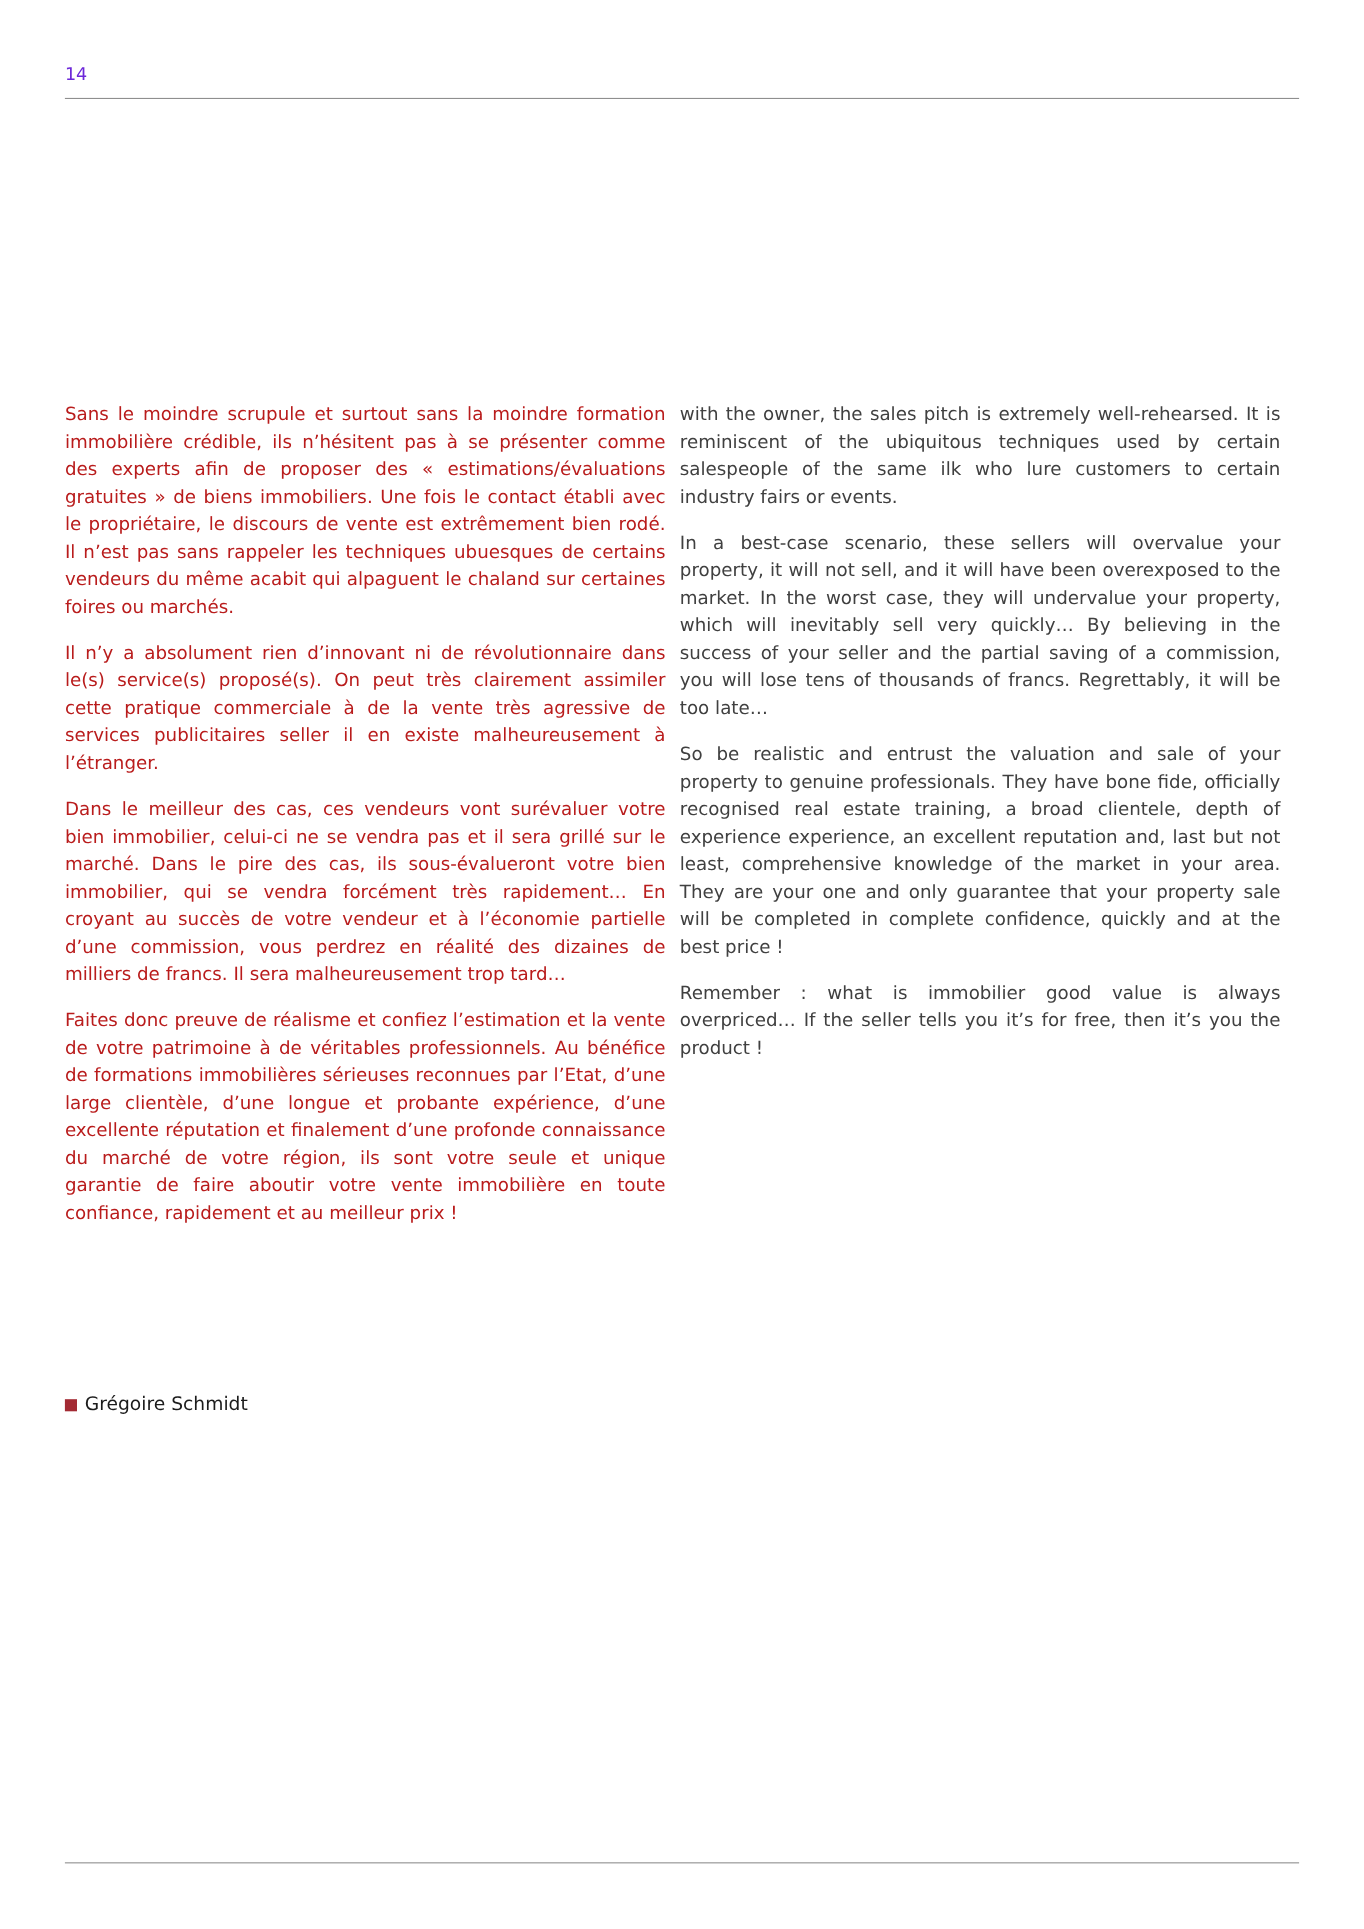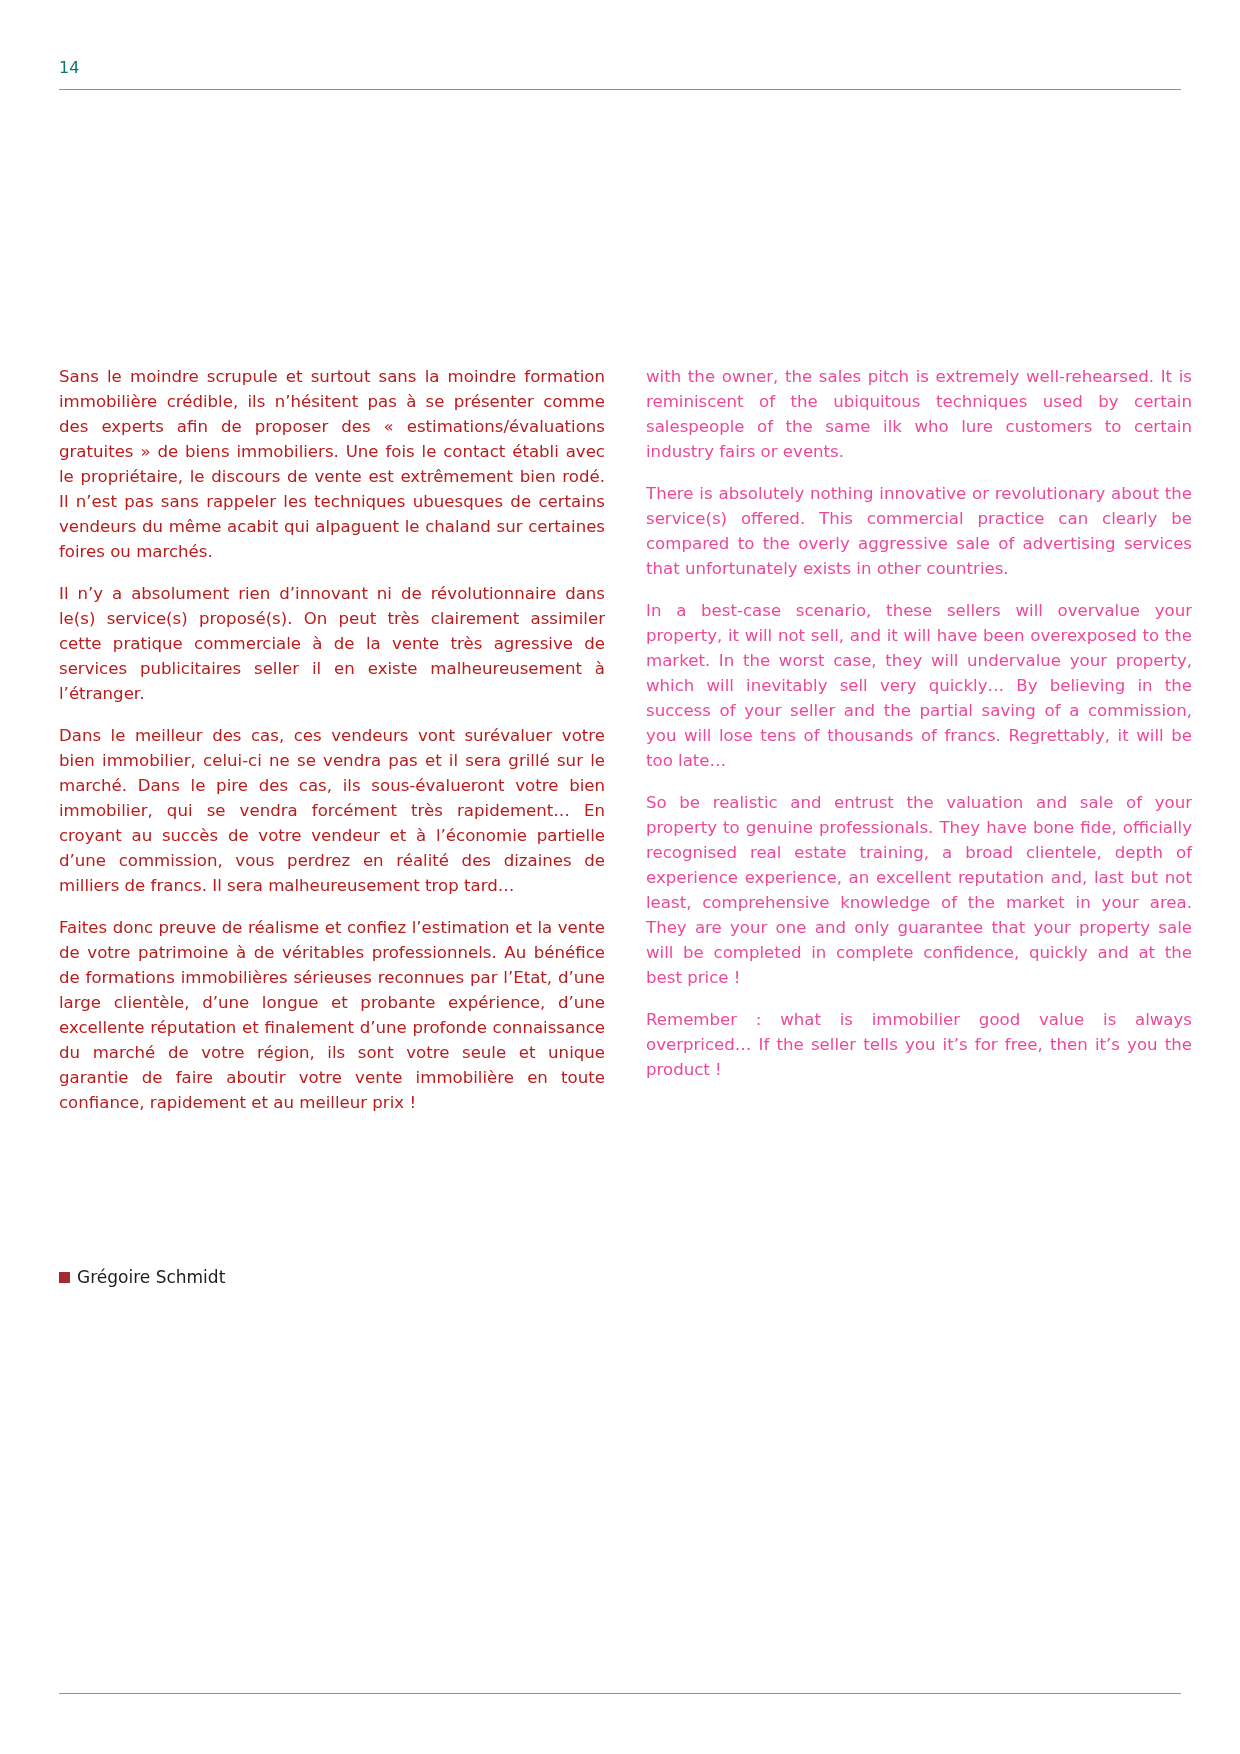"14" .page-number { color: #0f766e -> #6d28d9 }
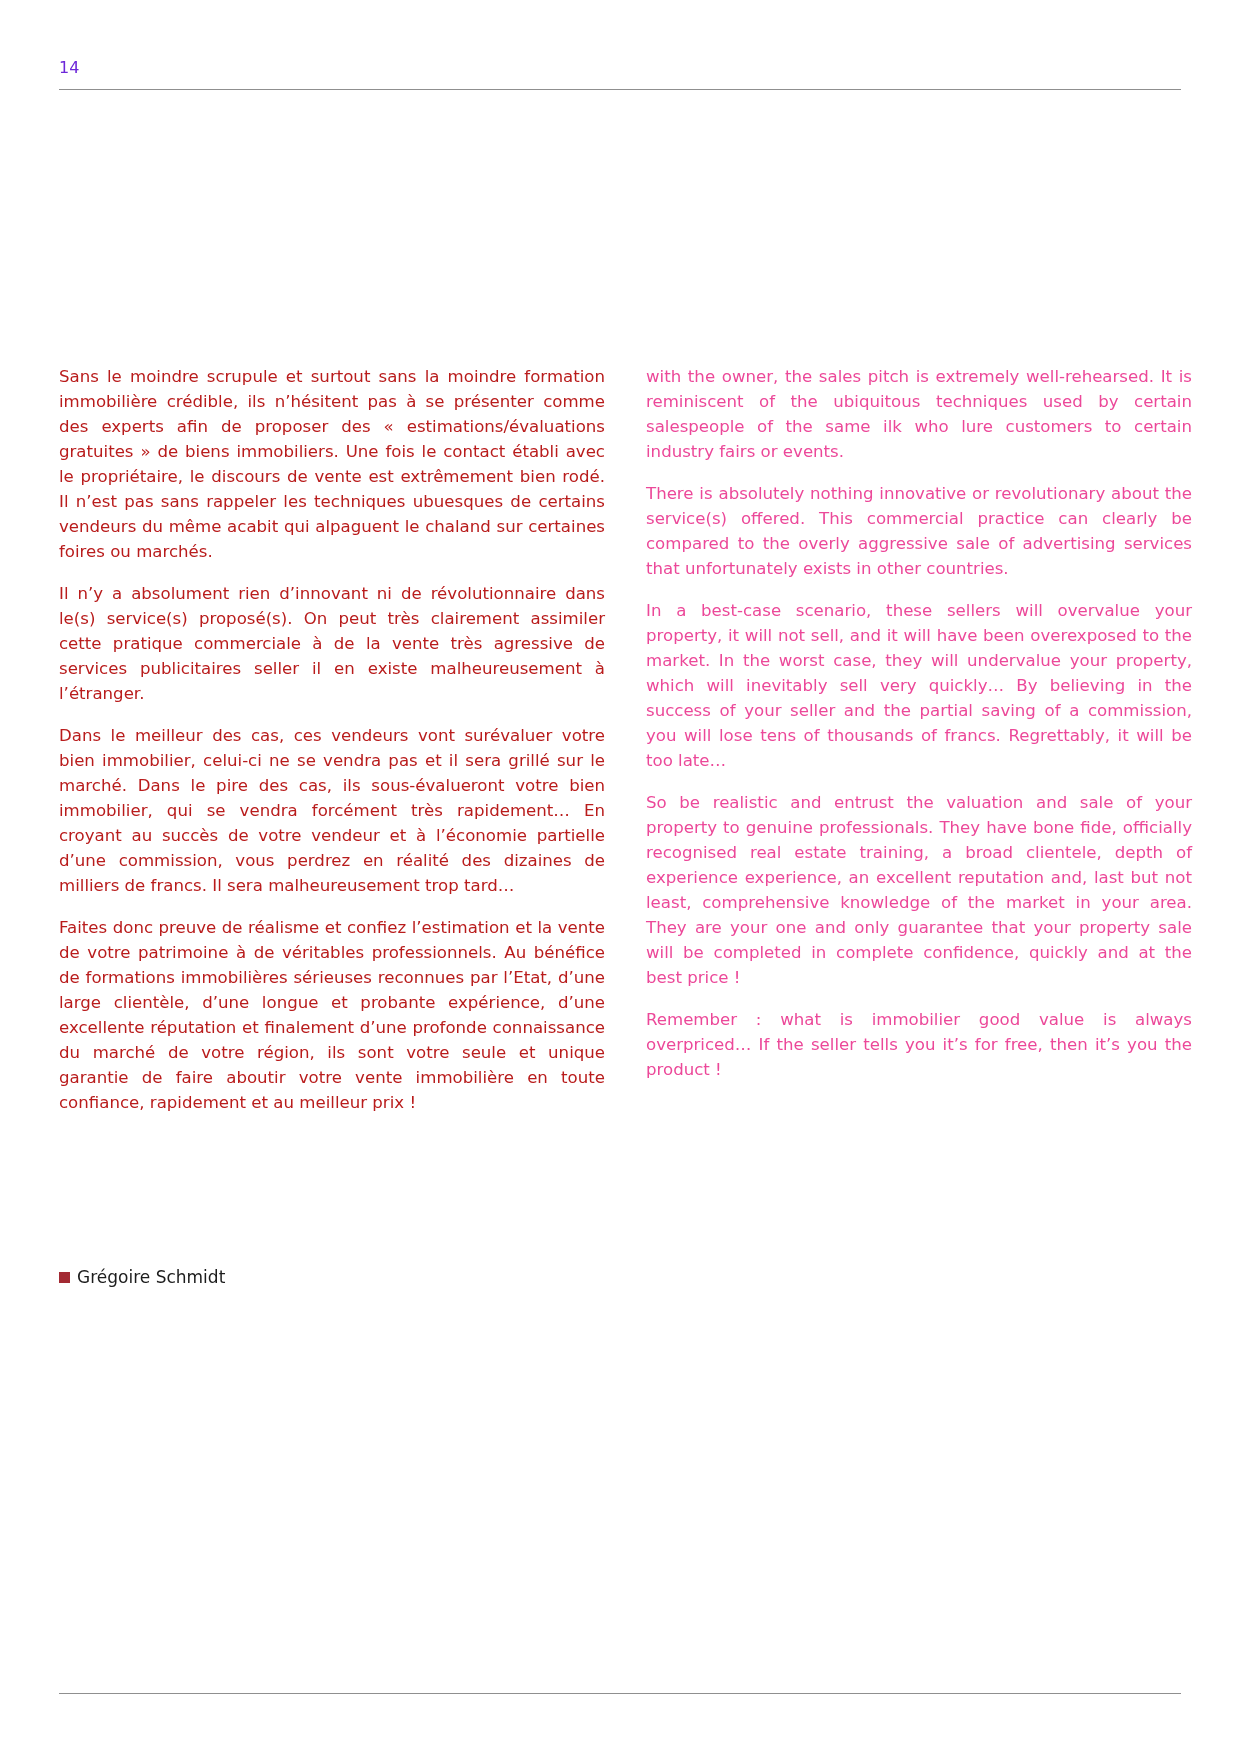"with the owner, the sales" .col-en { color: #ec4899 -> #404040; left: 646px -> 618px }
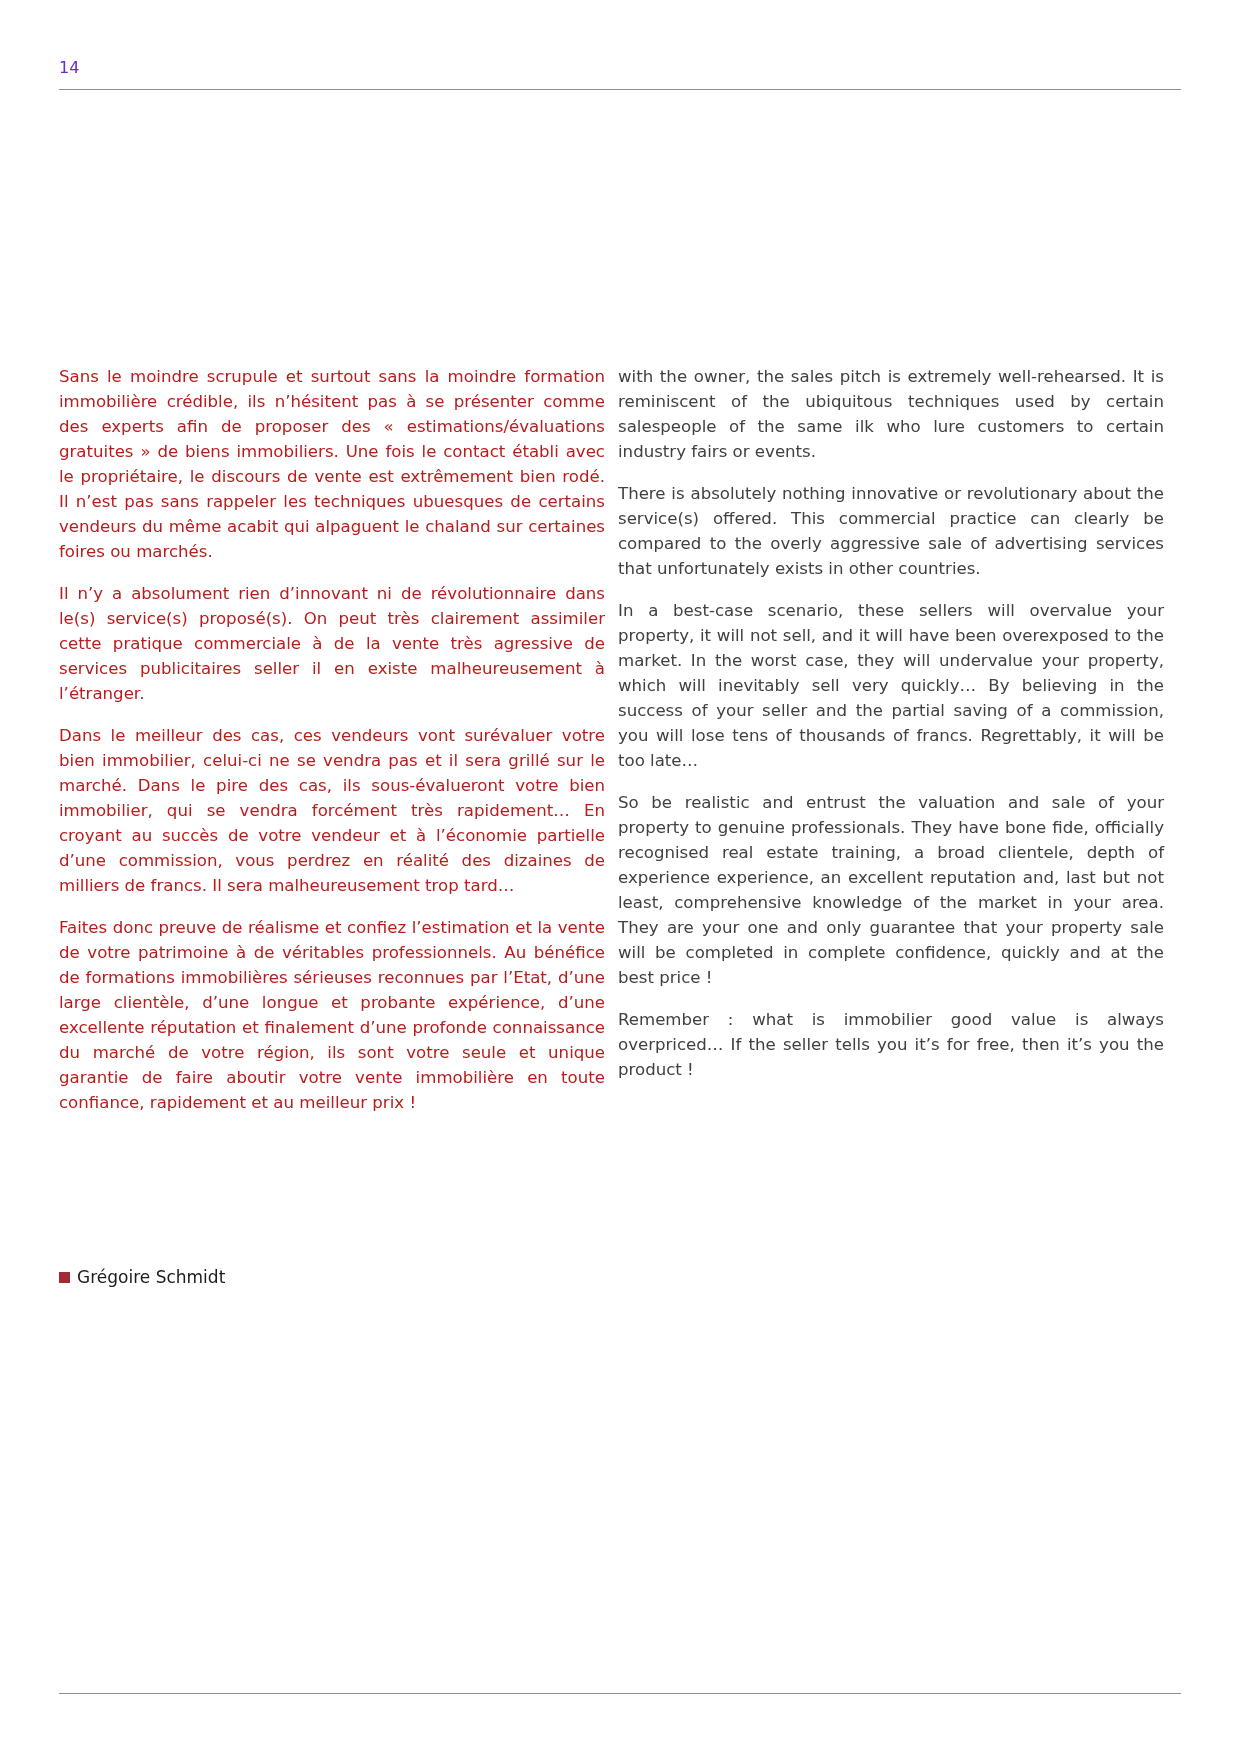"There is absolutely nothing innovative" p { html: <p>There is absolutely nothing innovative or revolutionary about the service(s) offered. This commercial practice can clearly be compared to the overly aggressive sale of advertising services that unfortunately exists in other countries.</p> -> none }
